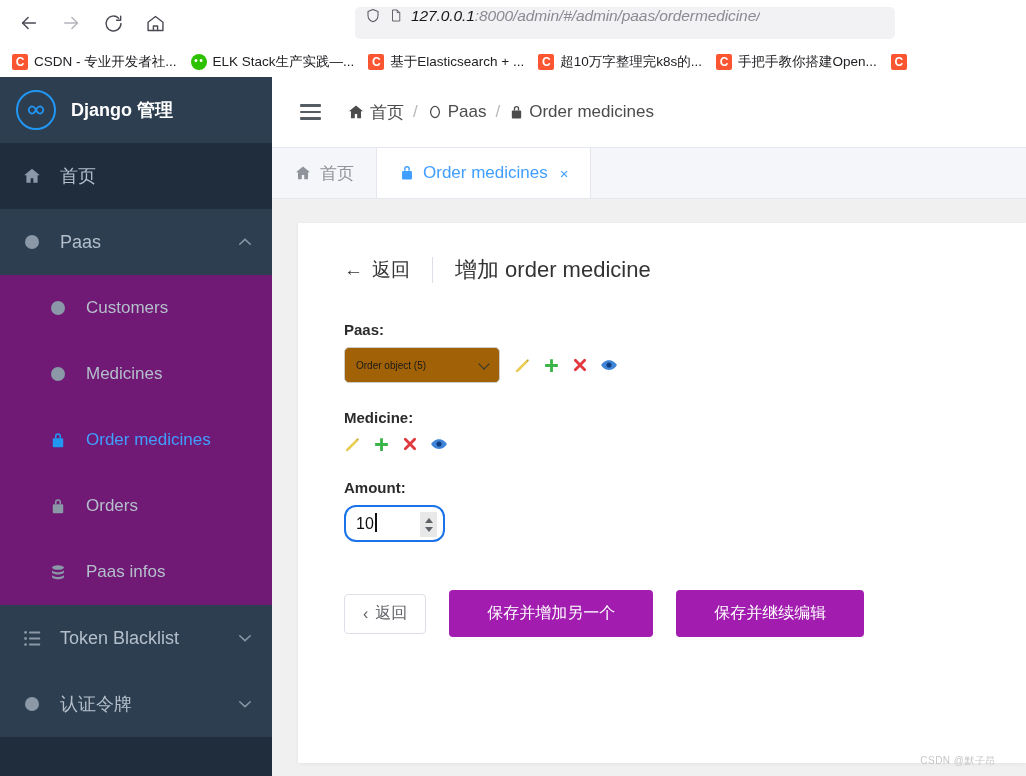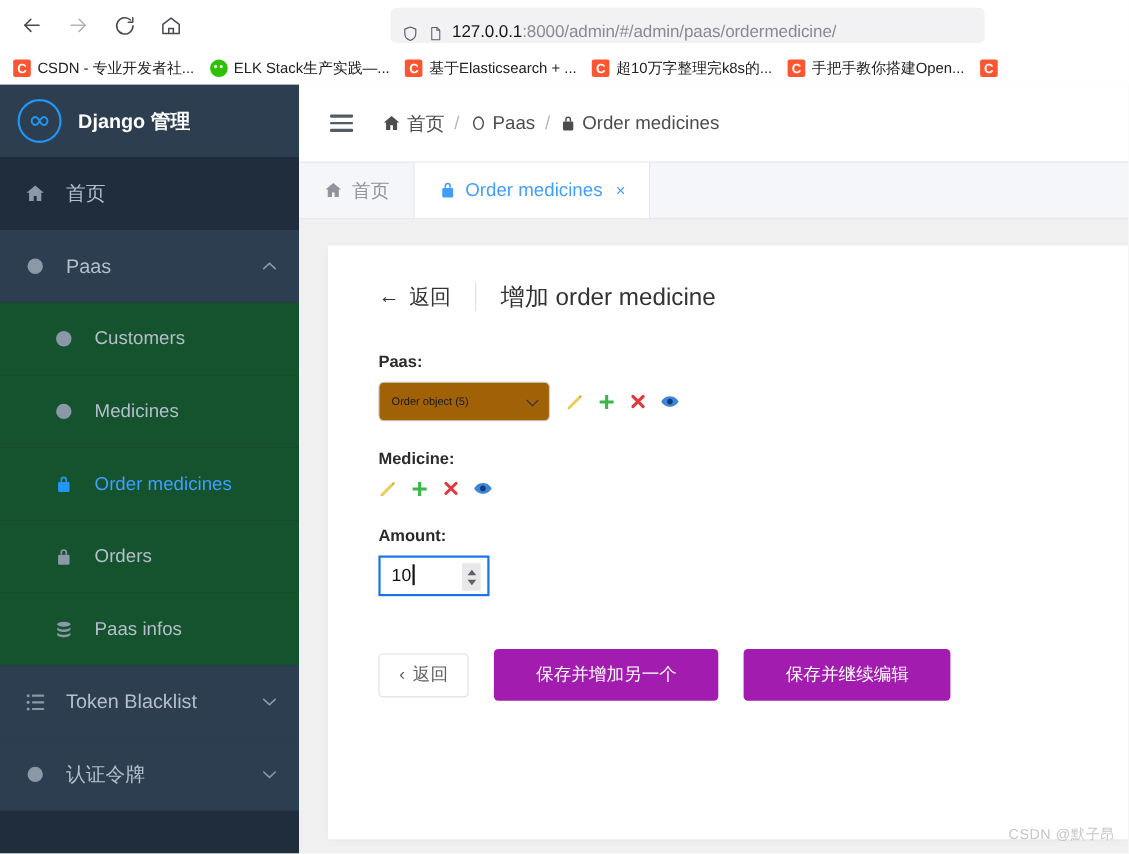"127.0.0.1:8000/admin/#/admin/paas/orderm" .urlbar { align-items: flex-end -> flex-start; font-style: none -> italic }
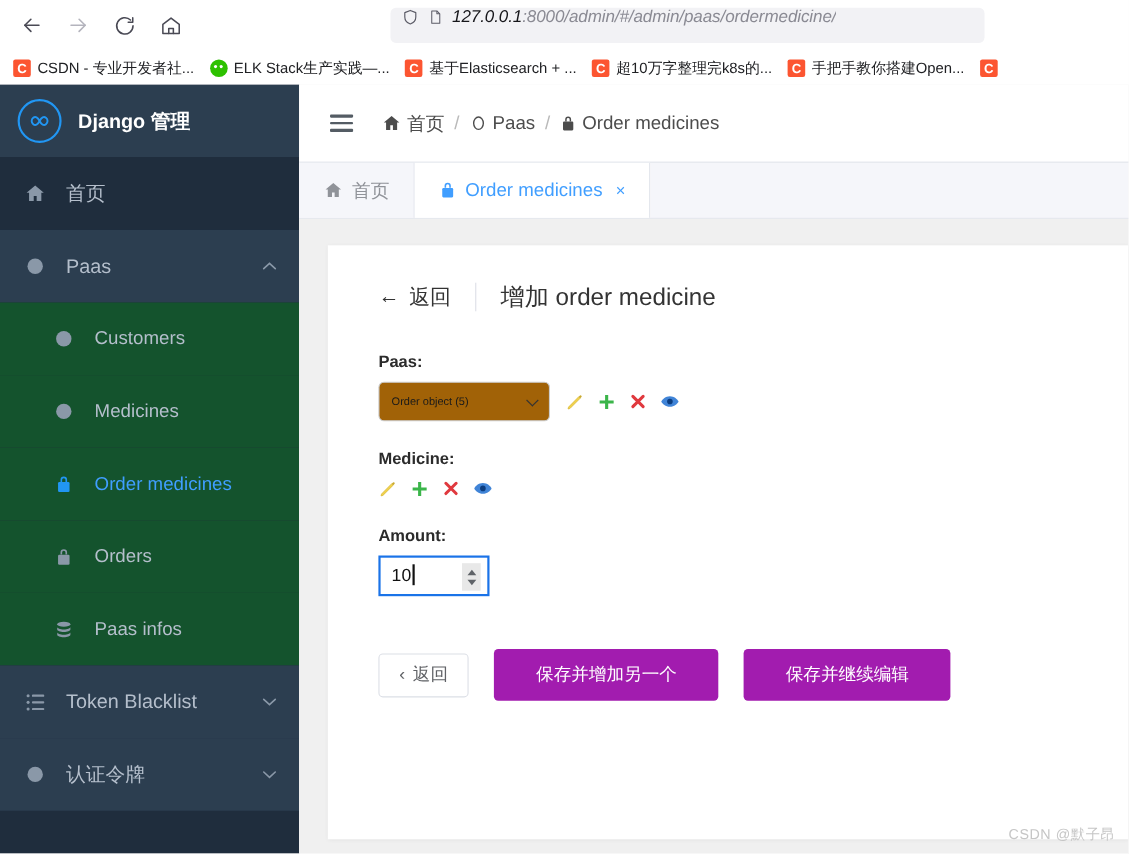"Customers" .menu-row.sub { background: #14532d -> #701a75 }
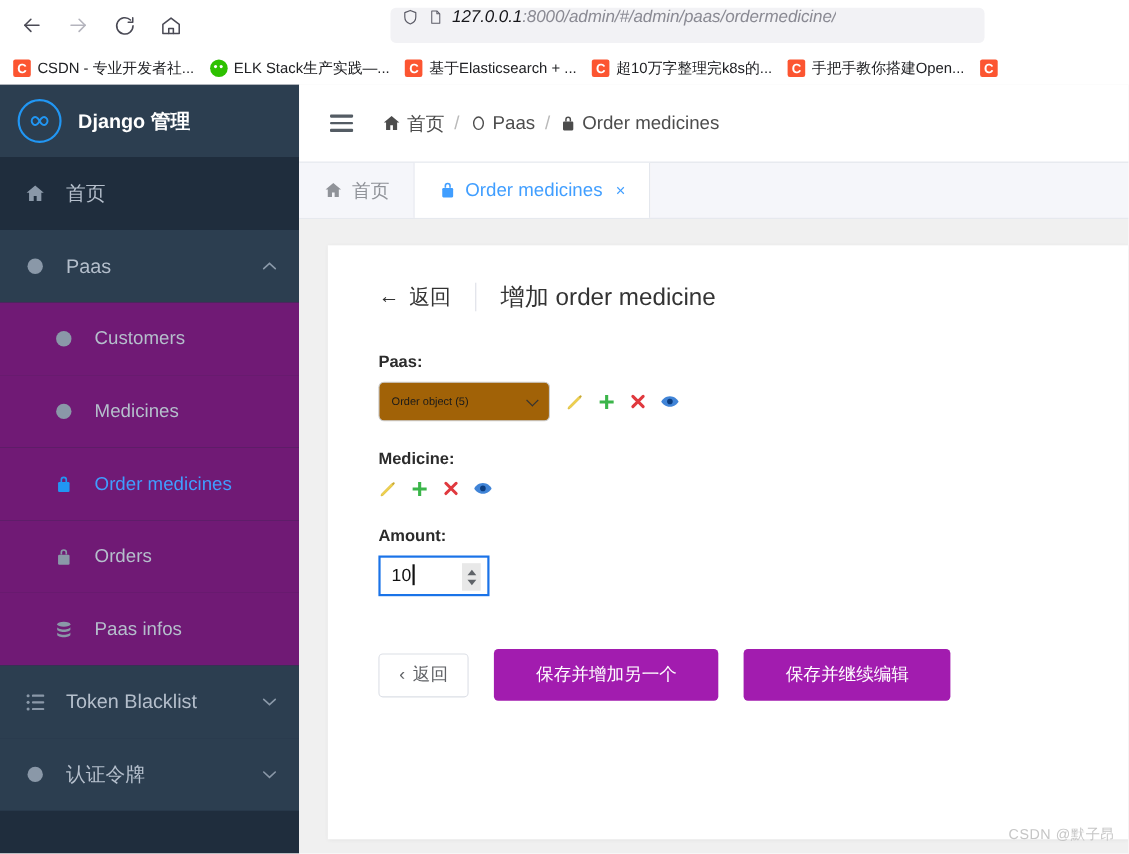"10" .num-wrap { border-radius: 0 -> 12px }
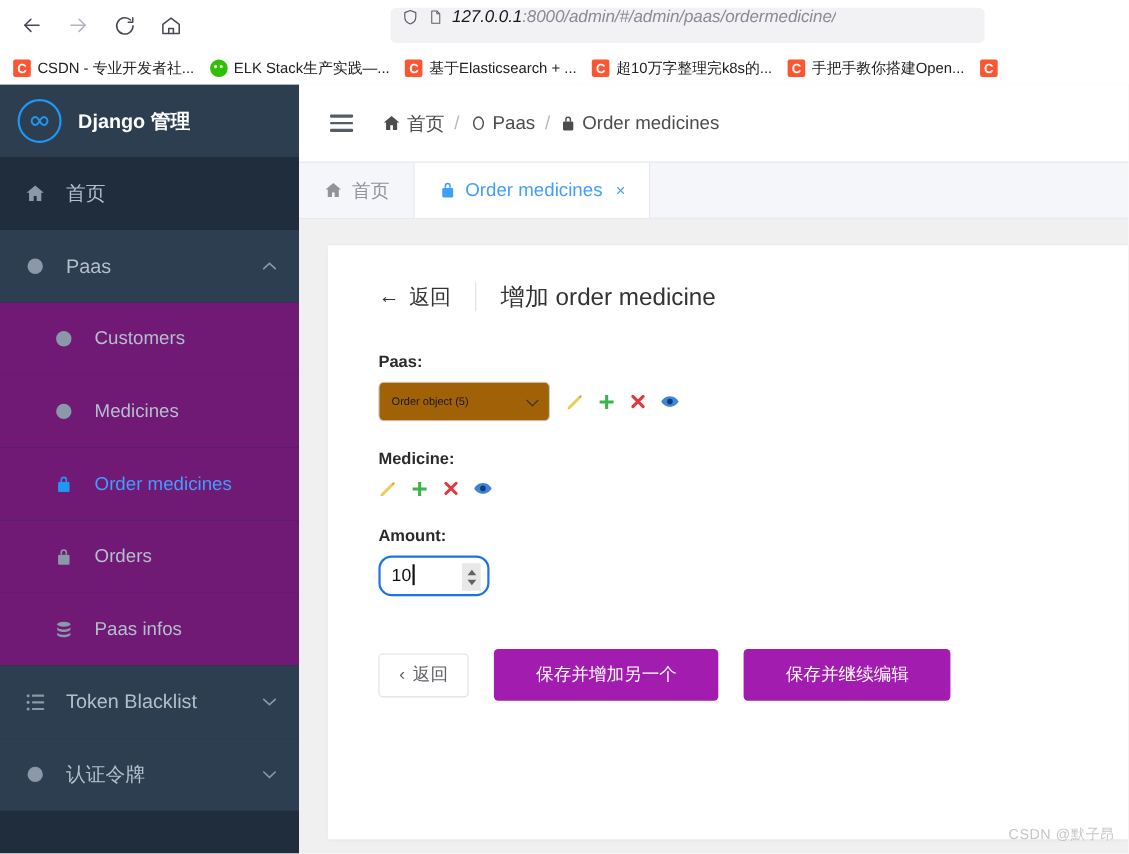"CSDN @默子昂" .watermark { font-size: 13px -> 10px; right: 12px -> 30px }
